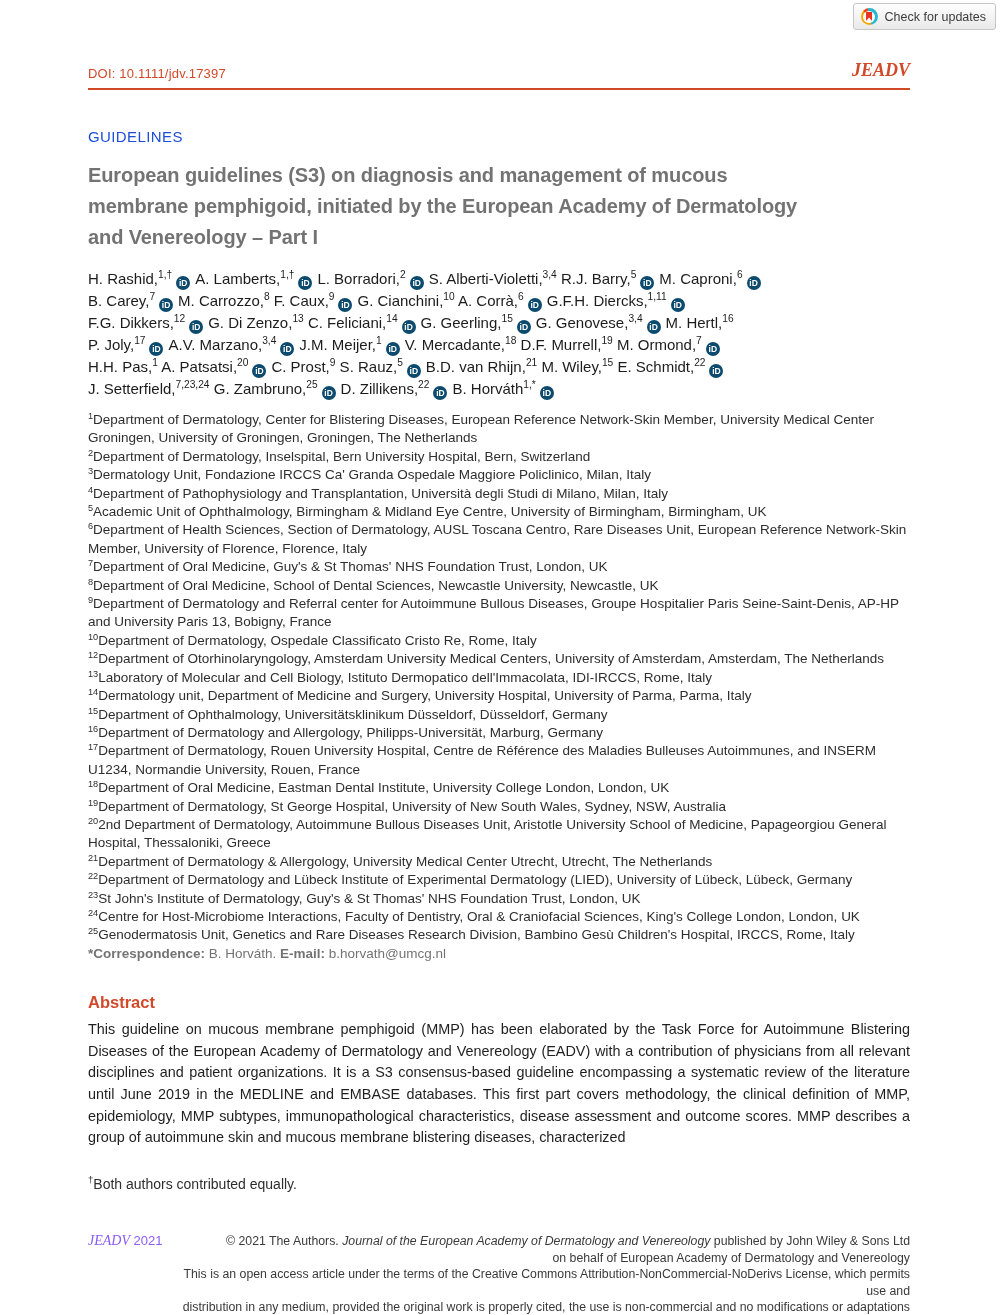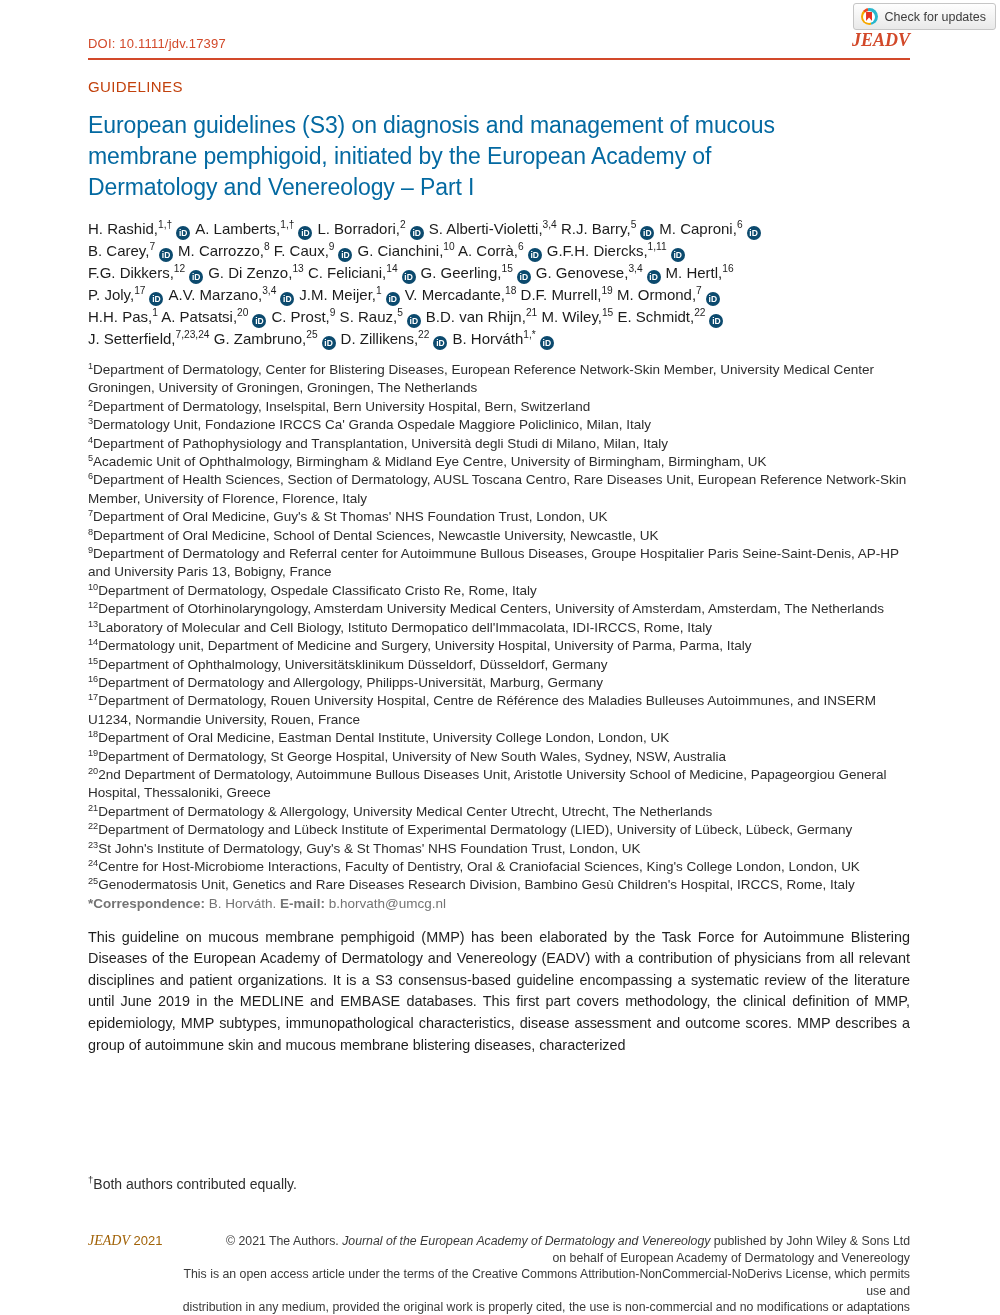"DOI: 10.1111/jdv.17397" .hdr-row { margin-top: 30px -> 60px }
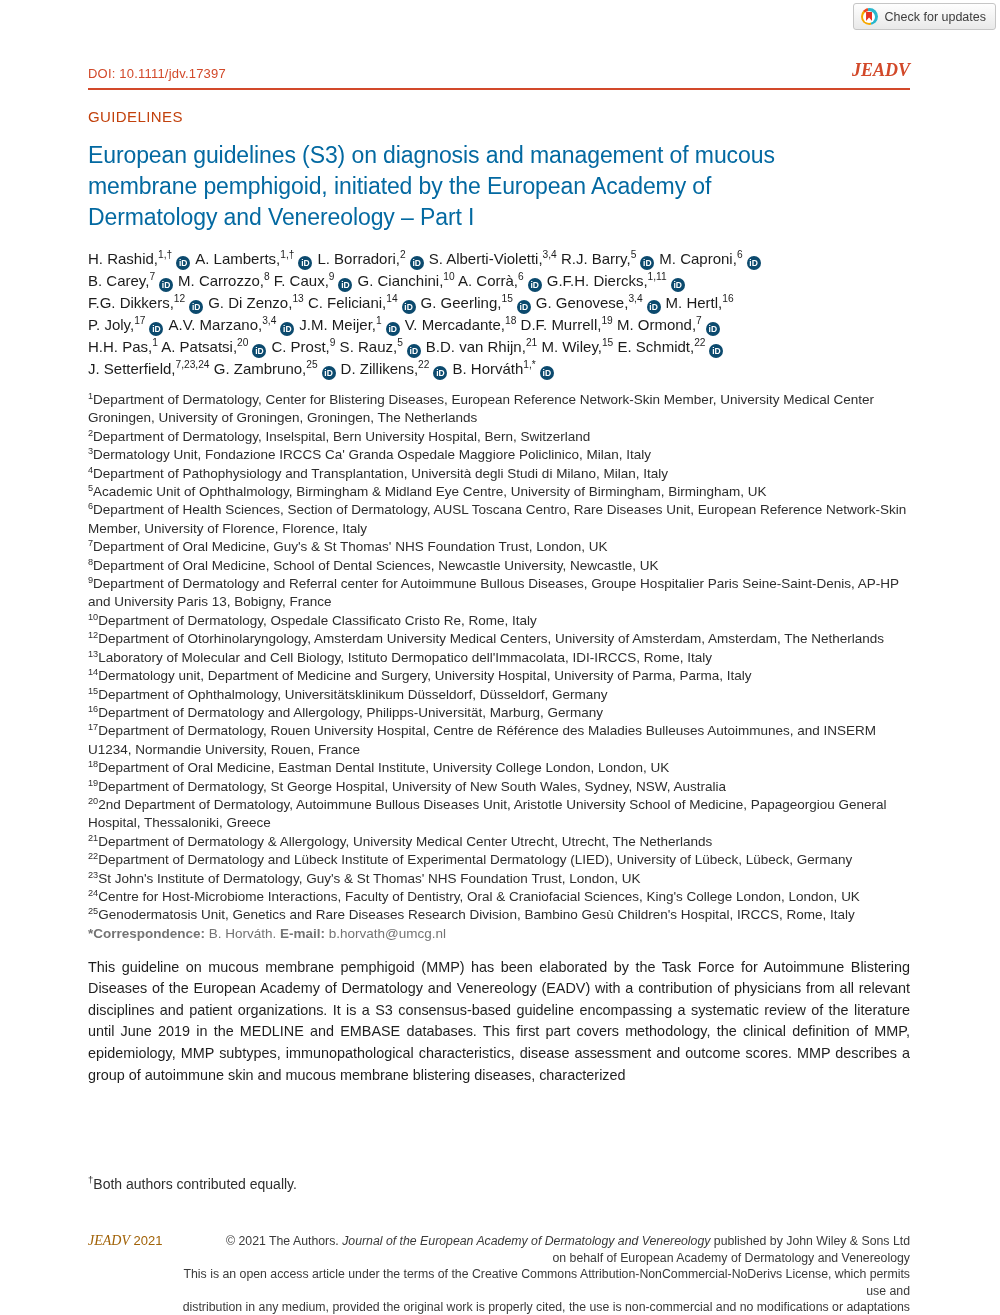"GUIDELINES" .section-label { color: #c2410c -> #1d4ed8; margin-top: 18px -> 38px }
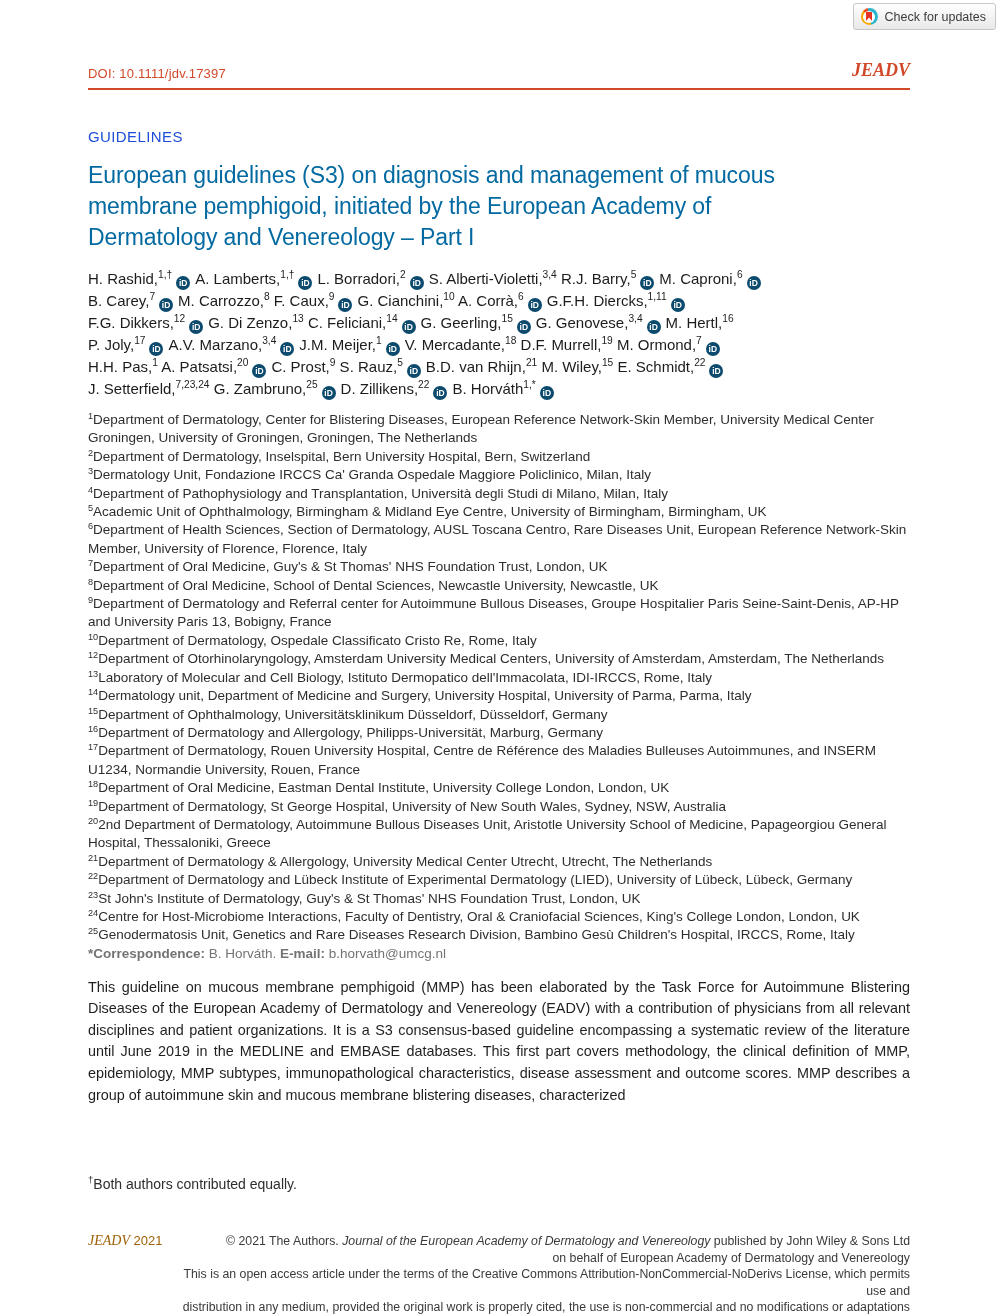"European guidelines (S3) on diagnosis" .title { color: #0369a1 -> #737373; font-size: 23px -> 20px; font-weight: 400 -> 700 }
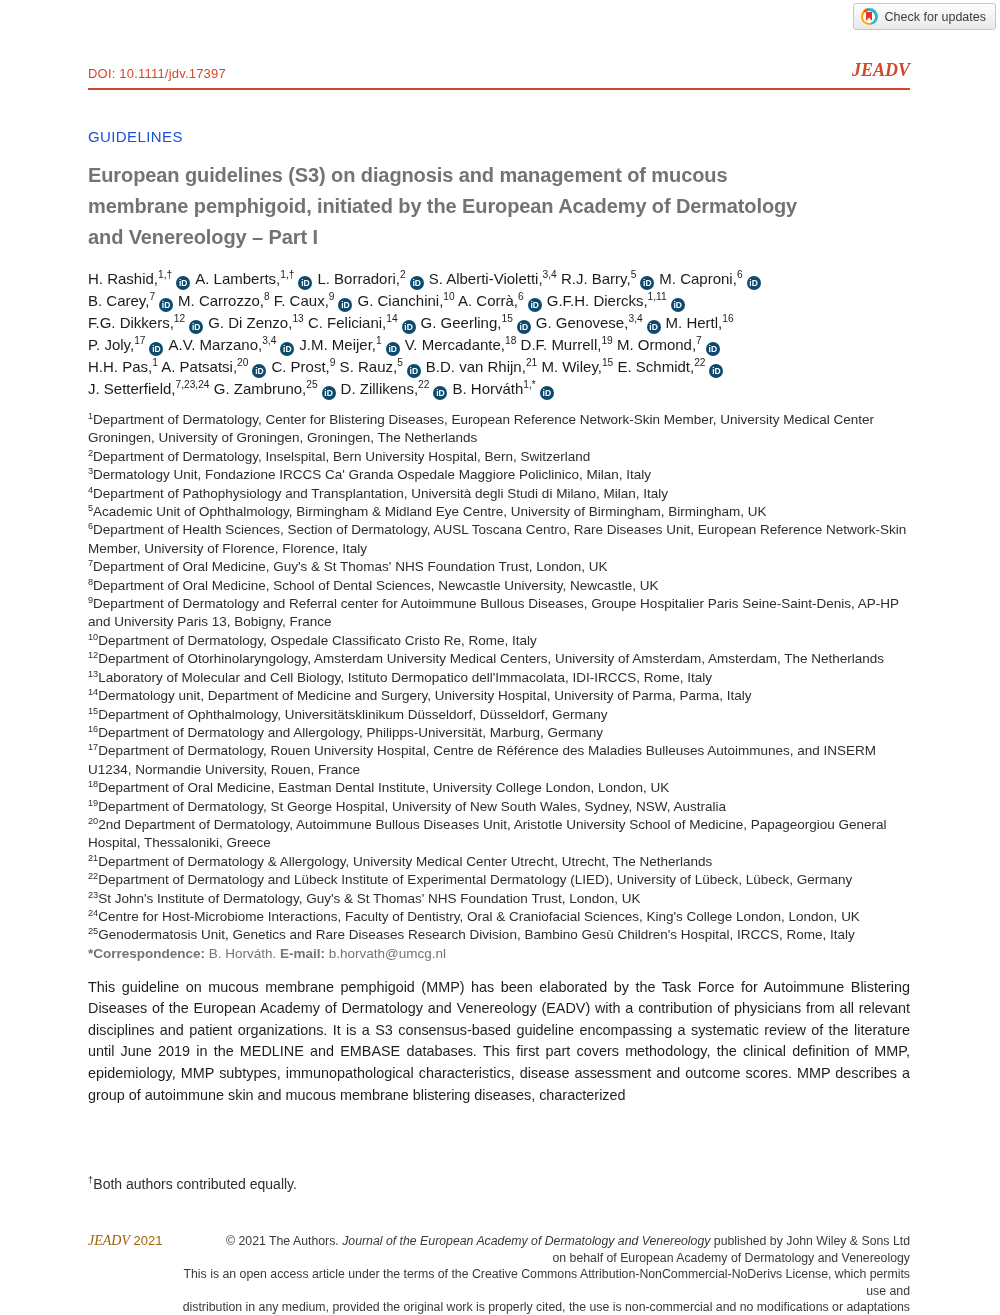"Abstract" div.abs-head { html: none -> <div>Abstract</div> }
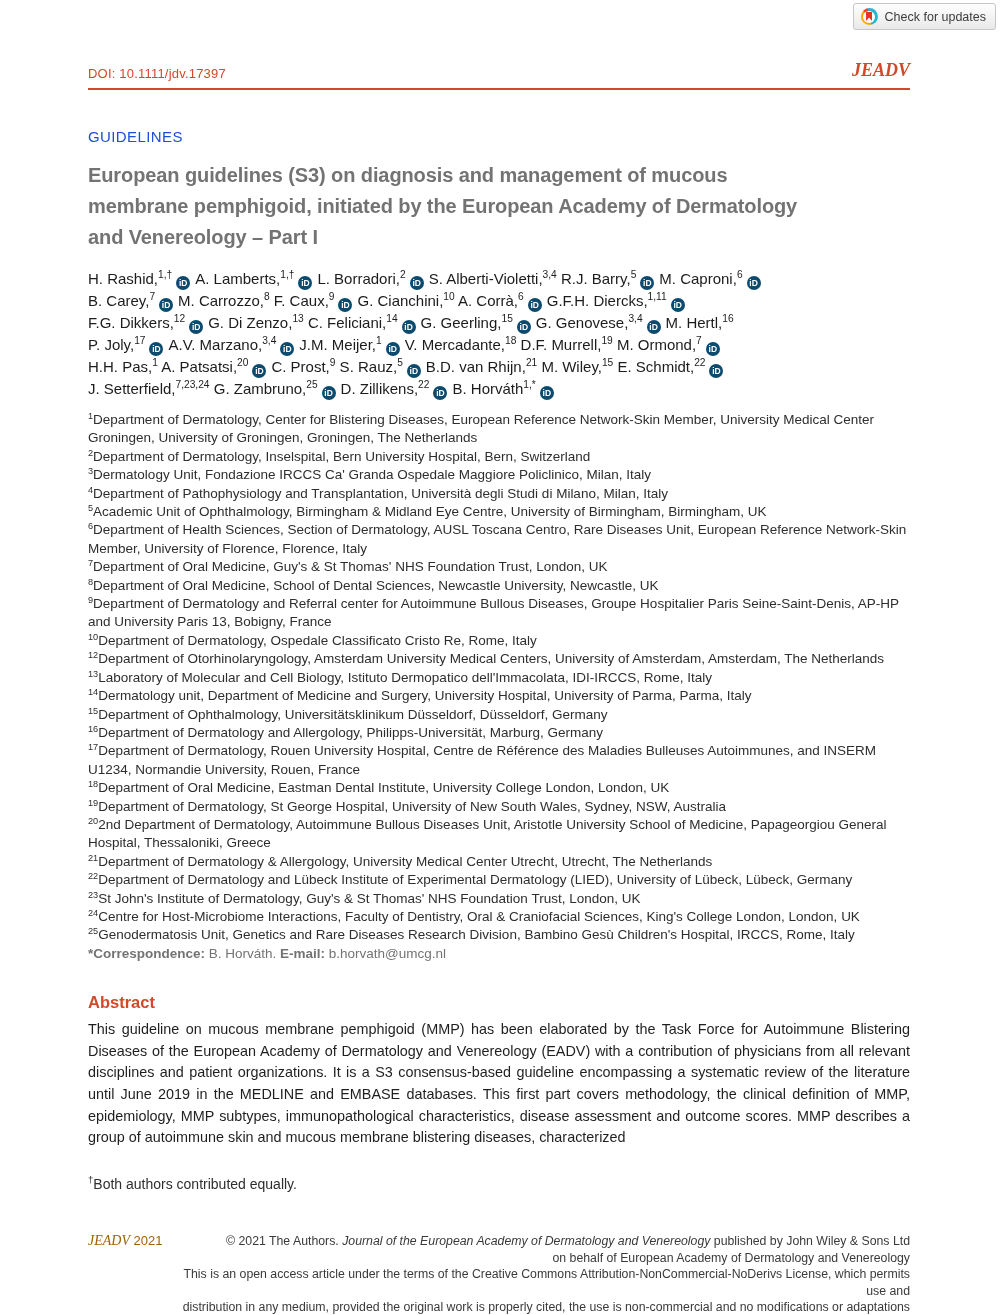"JEADV 2021" .footer-left { color: #a16207 -> #8b5cf6 }
